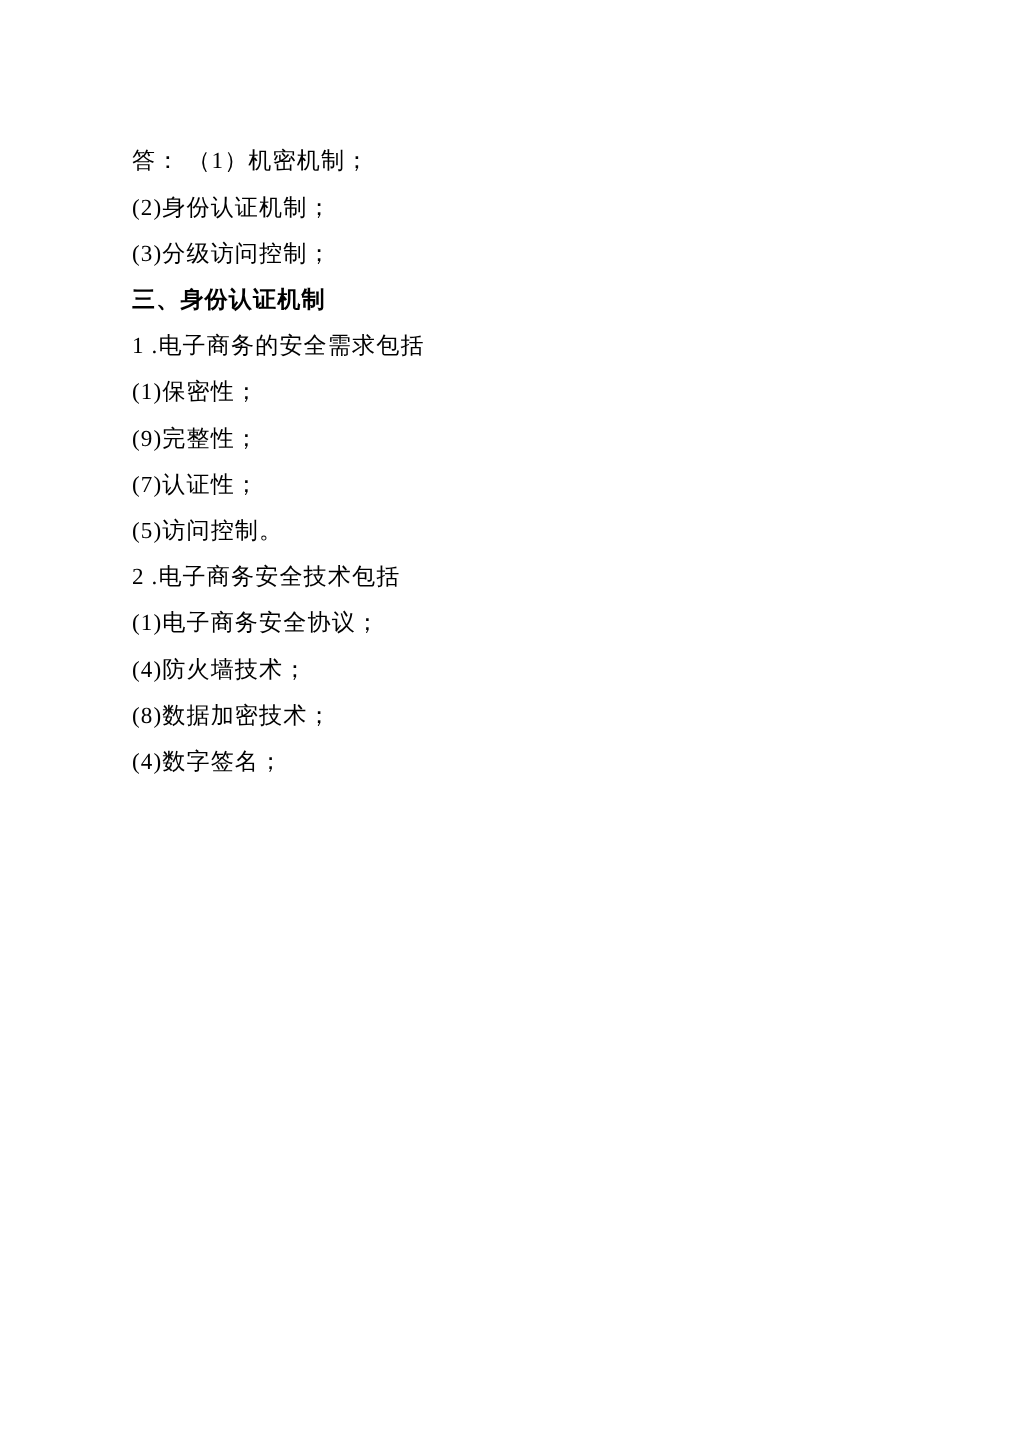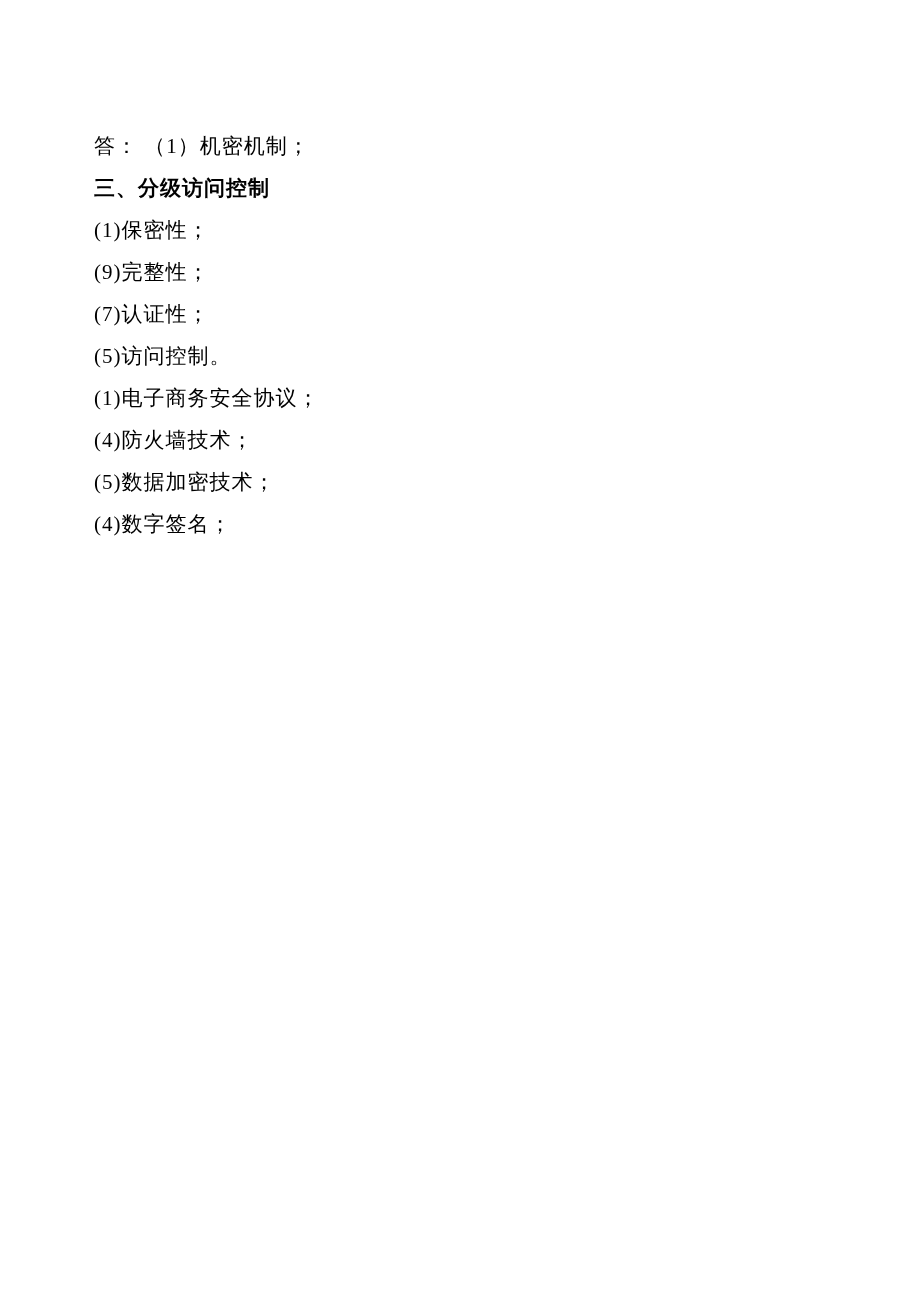"答： （1）机密机制；" .page { padding: 125px 100px 100px 94px -> 125px 100px 100px 120px }
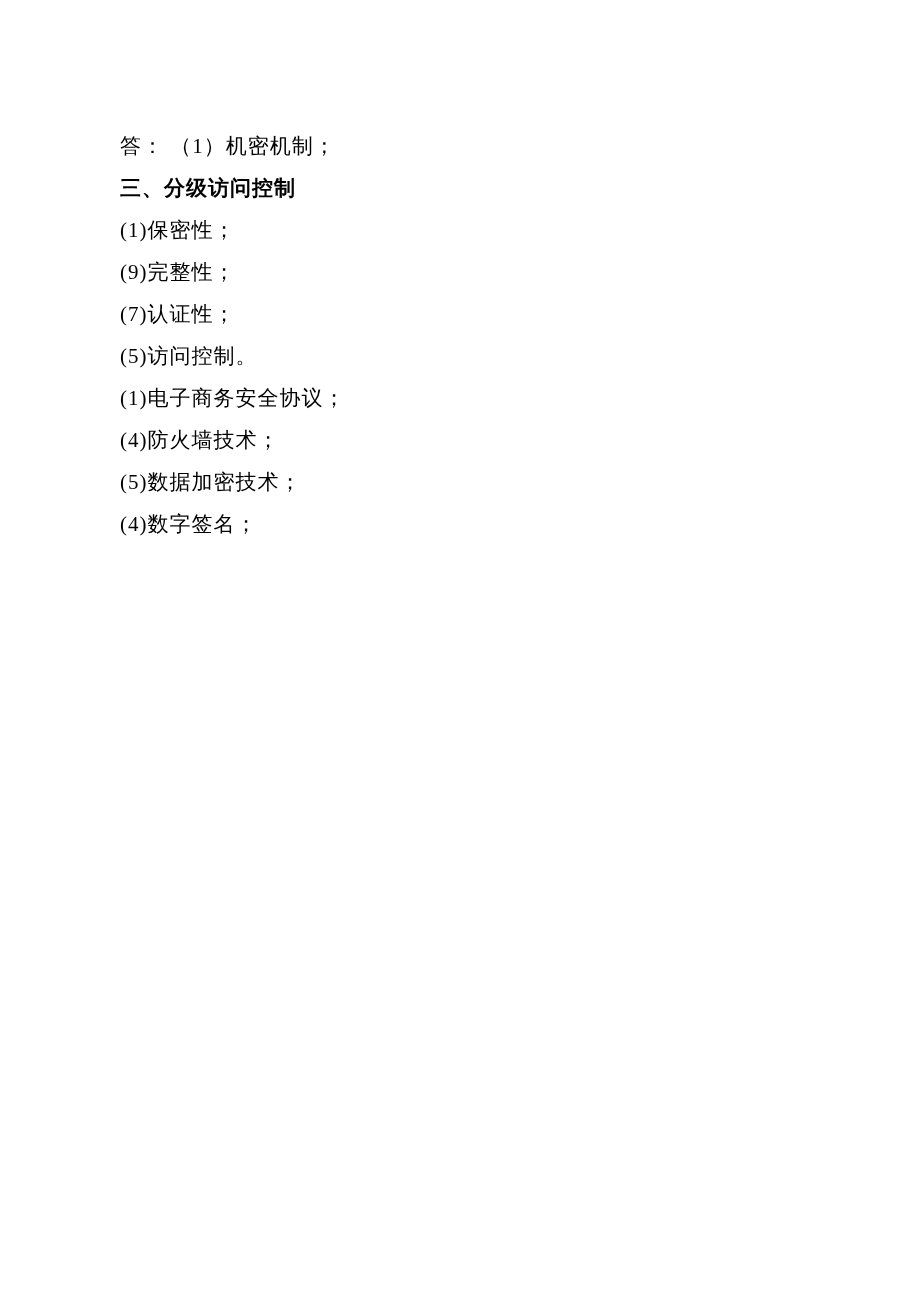"(2)身份认证机制；" p.line { html: none -> <p>(2)身份认证机制；</p> }
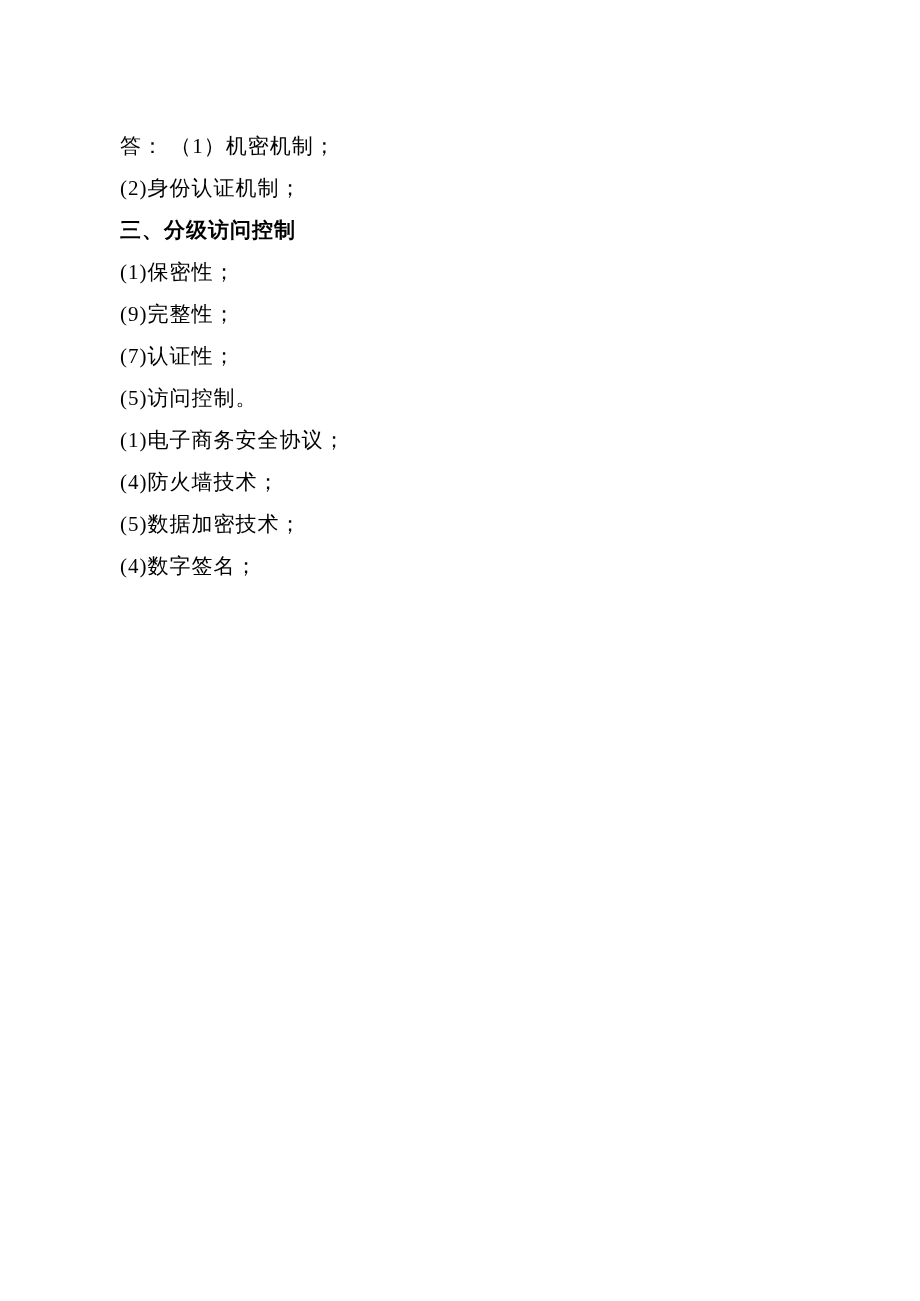"(3)分级访问控制；" p.line { html: none -> <p>(3)分级访问控制；</p> }
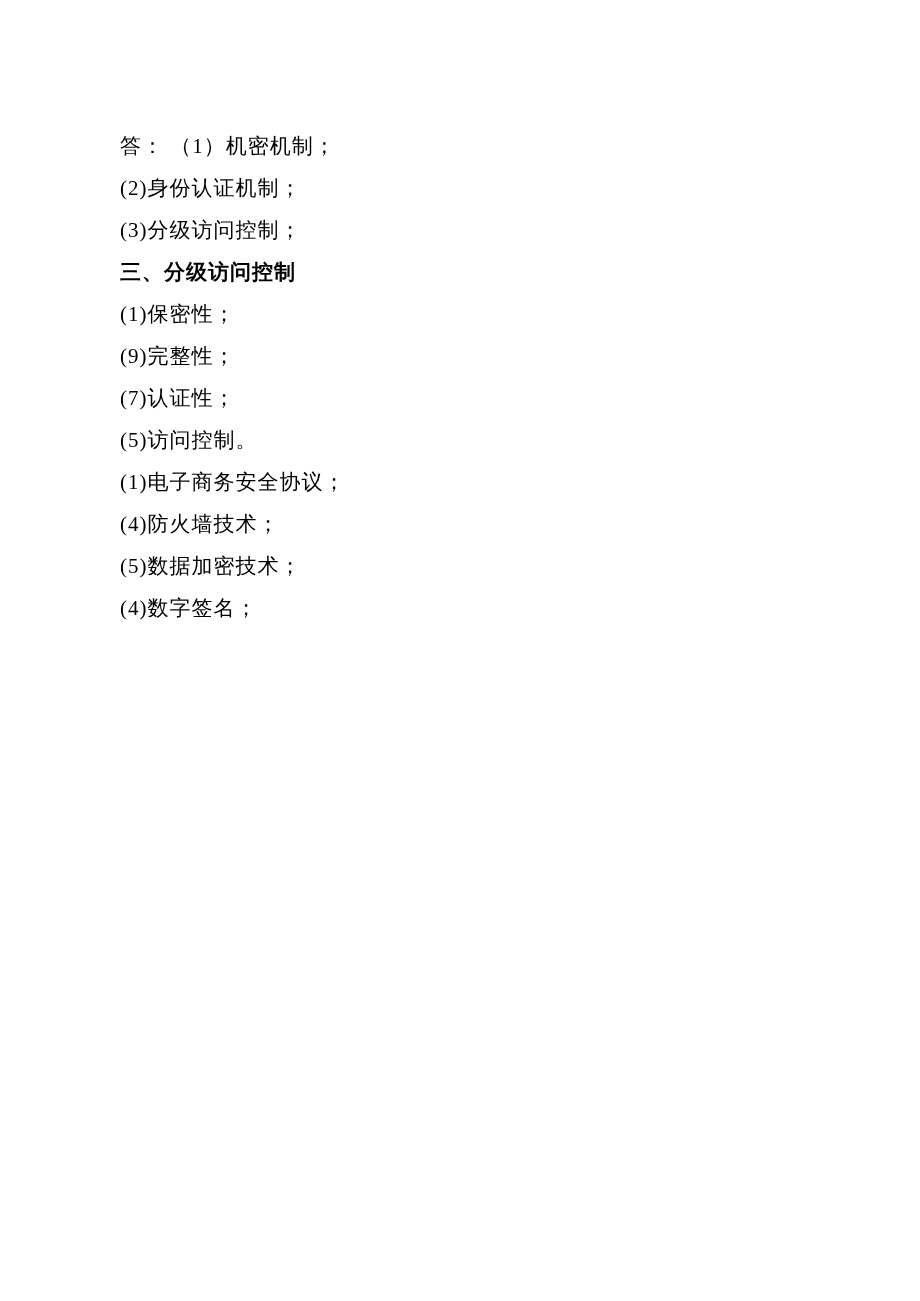"三、分级访问控制" p.line { text: 分级访问控 -> 身份认证机 }
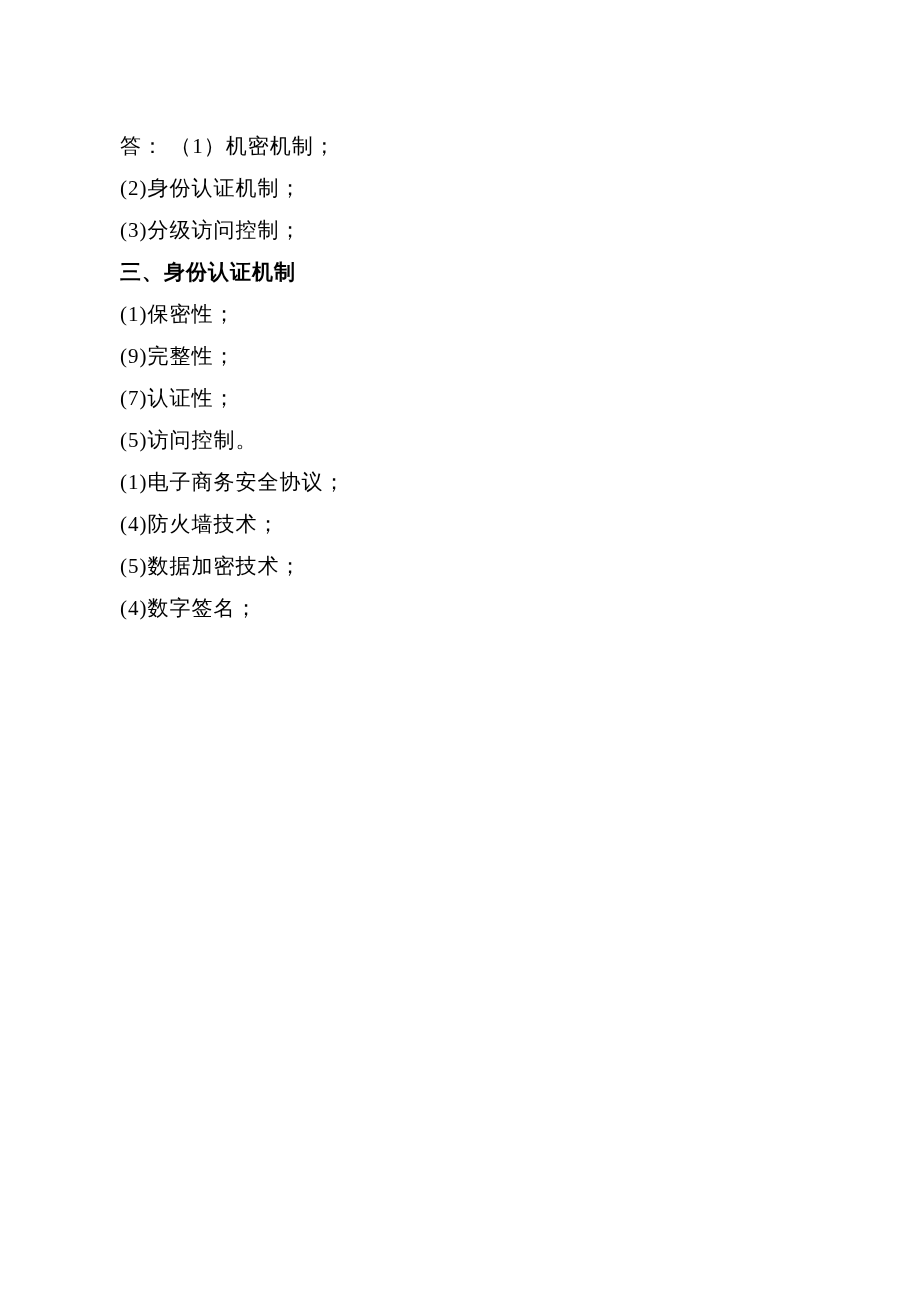"1 .电子商务的安全需求包括" p.line { html: none -> <p>1 .电子商务的安全需求包括</p> }
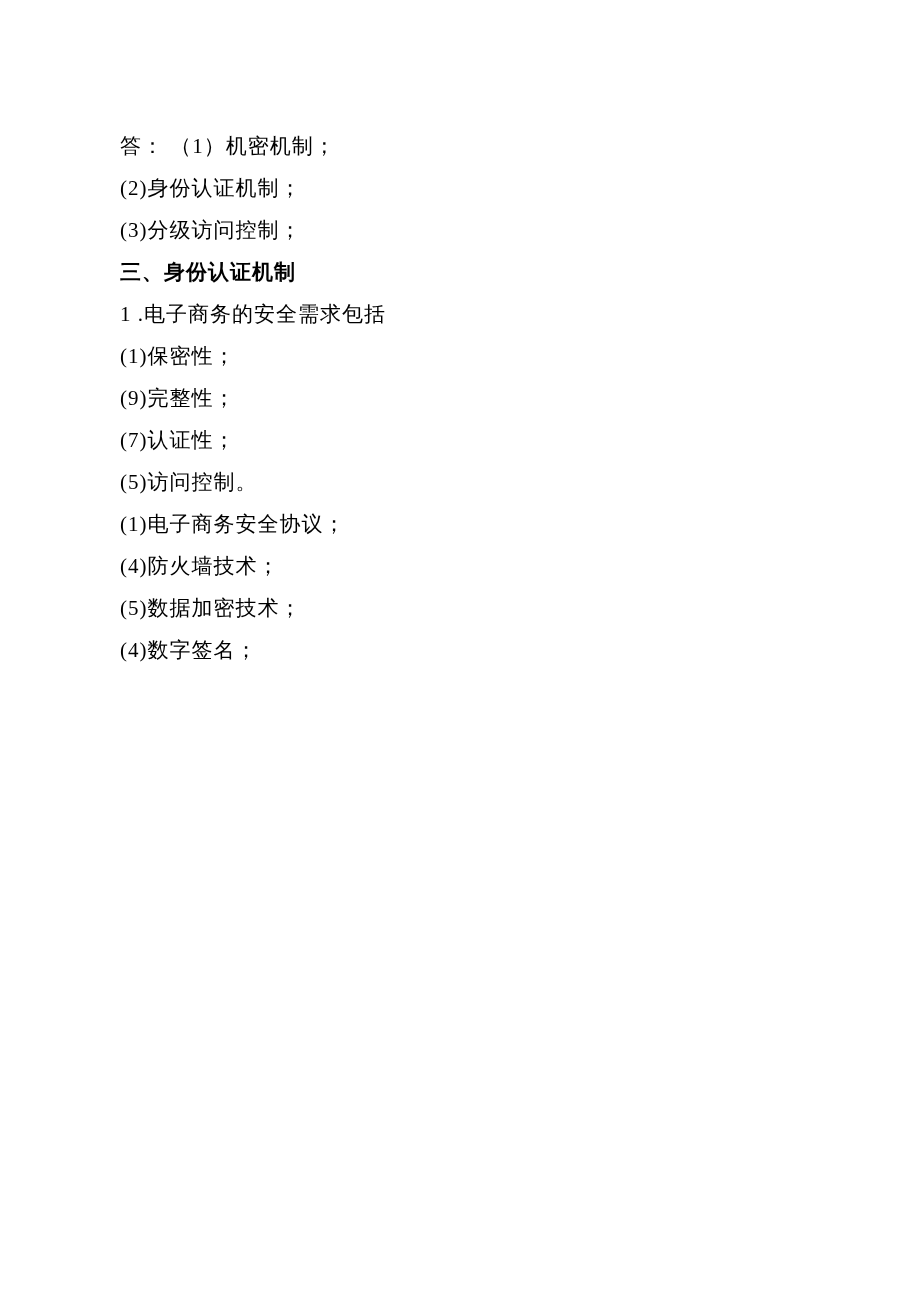"2 .电子商务安全技术包括" p.line { html: none -> <p>2 .电子商务安全技术包括</p> }
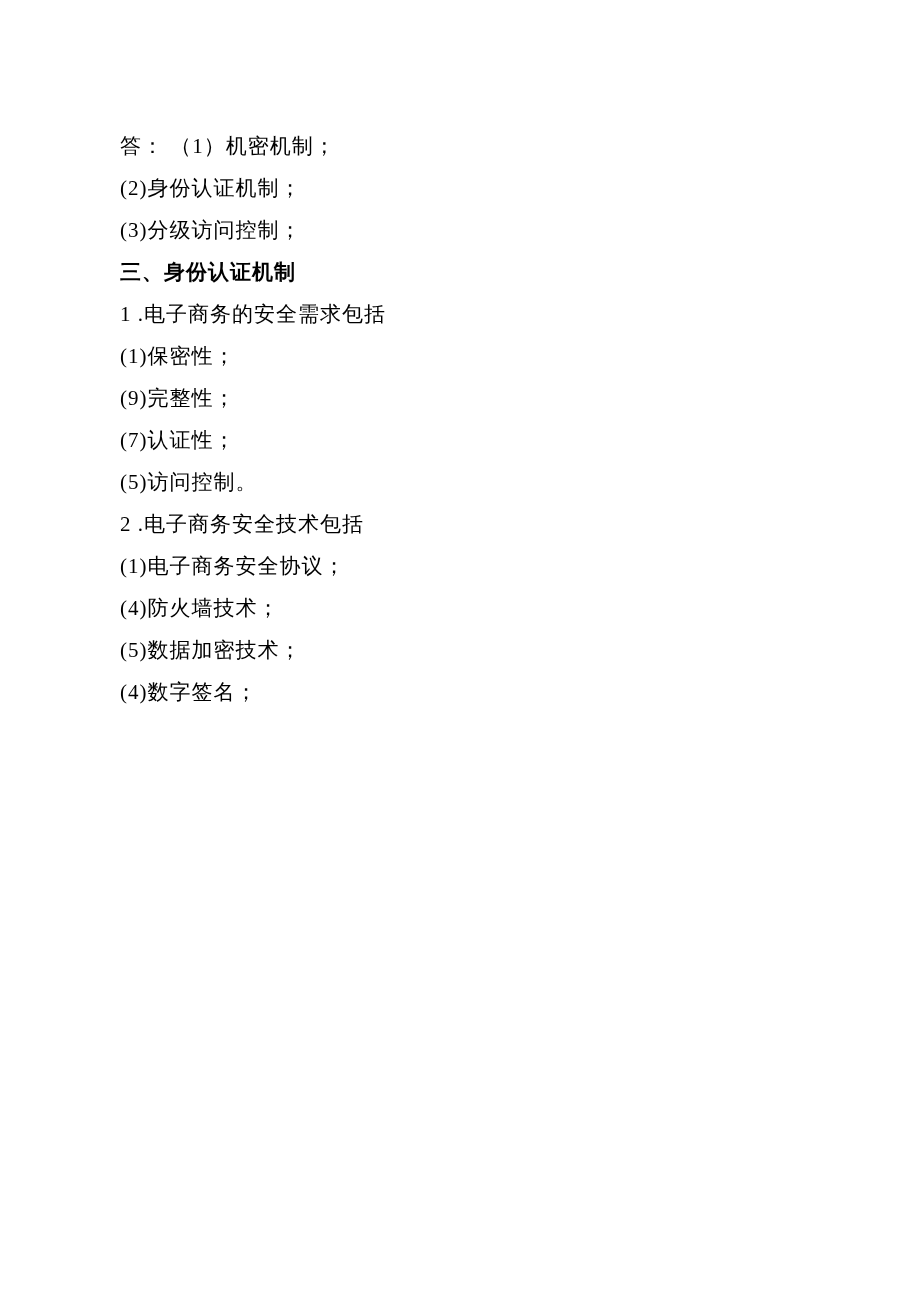"(5)数据加密技术；" p.line { text: 5 -> 8 }
